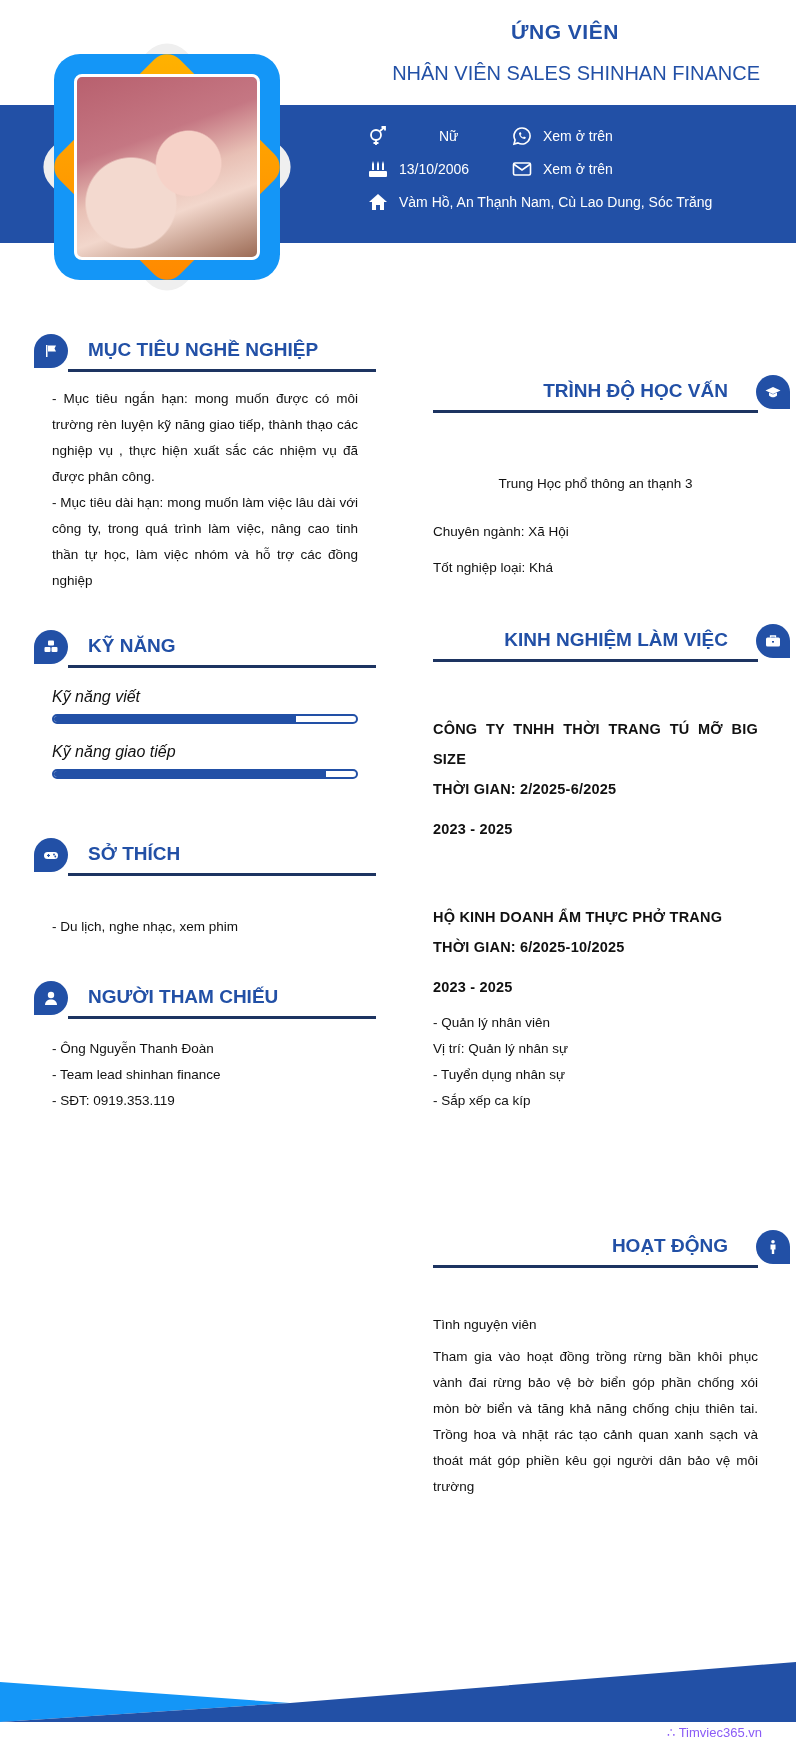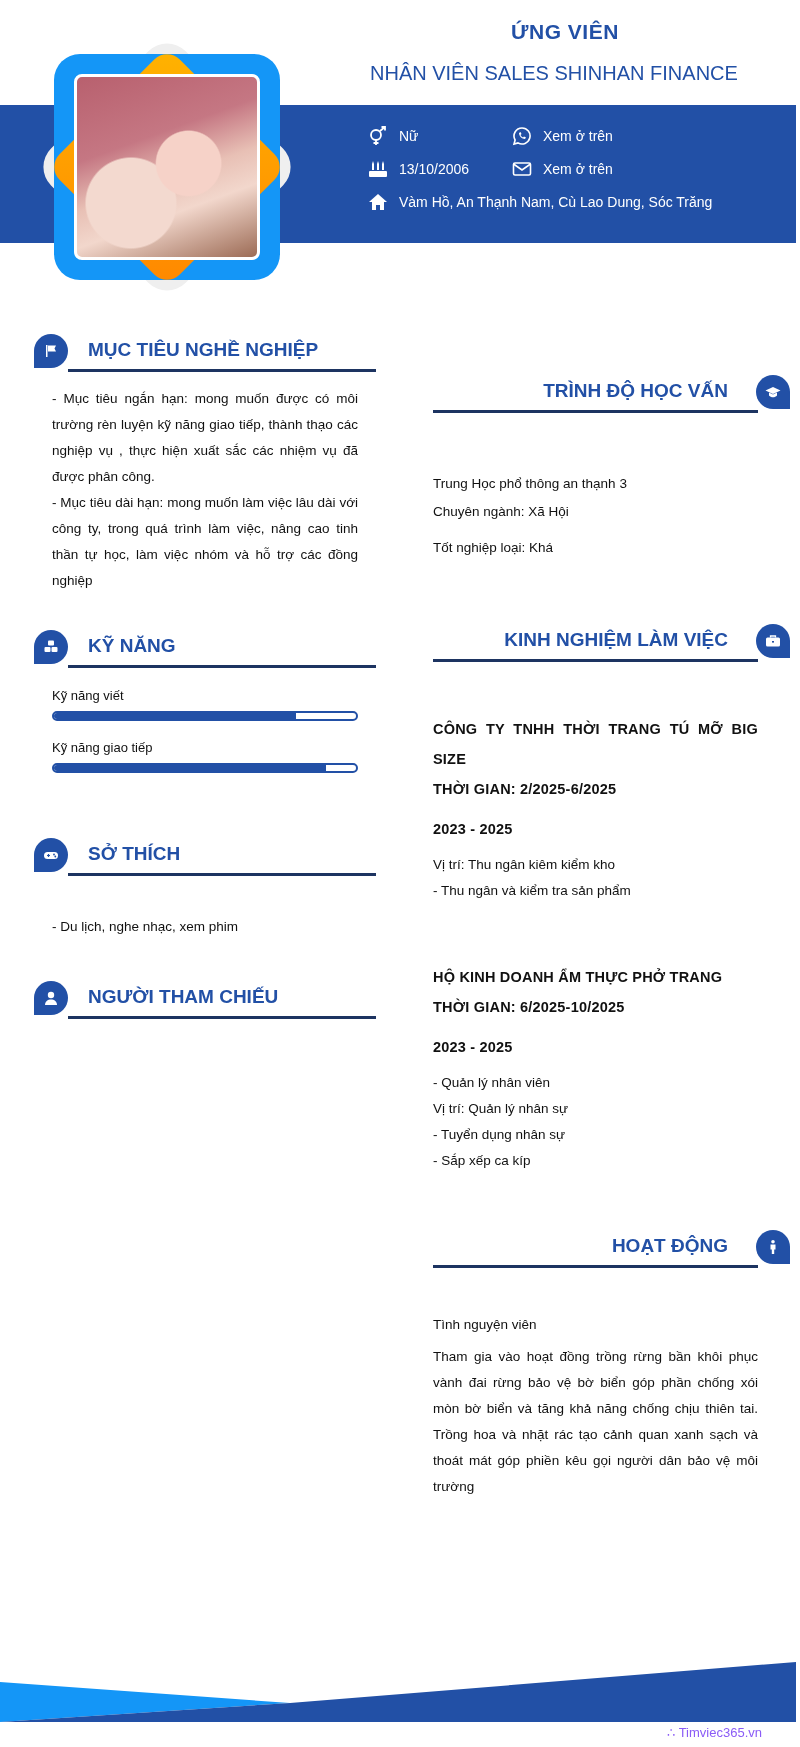"NHÂN VIÊN SALES SHINHAN FINANCE" .subtitle { text-align: left -> right }
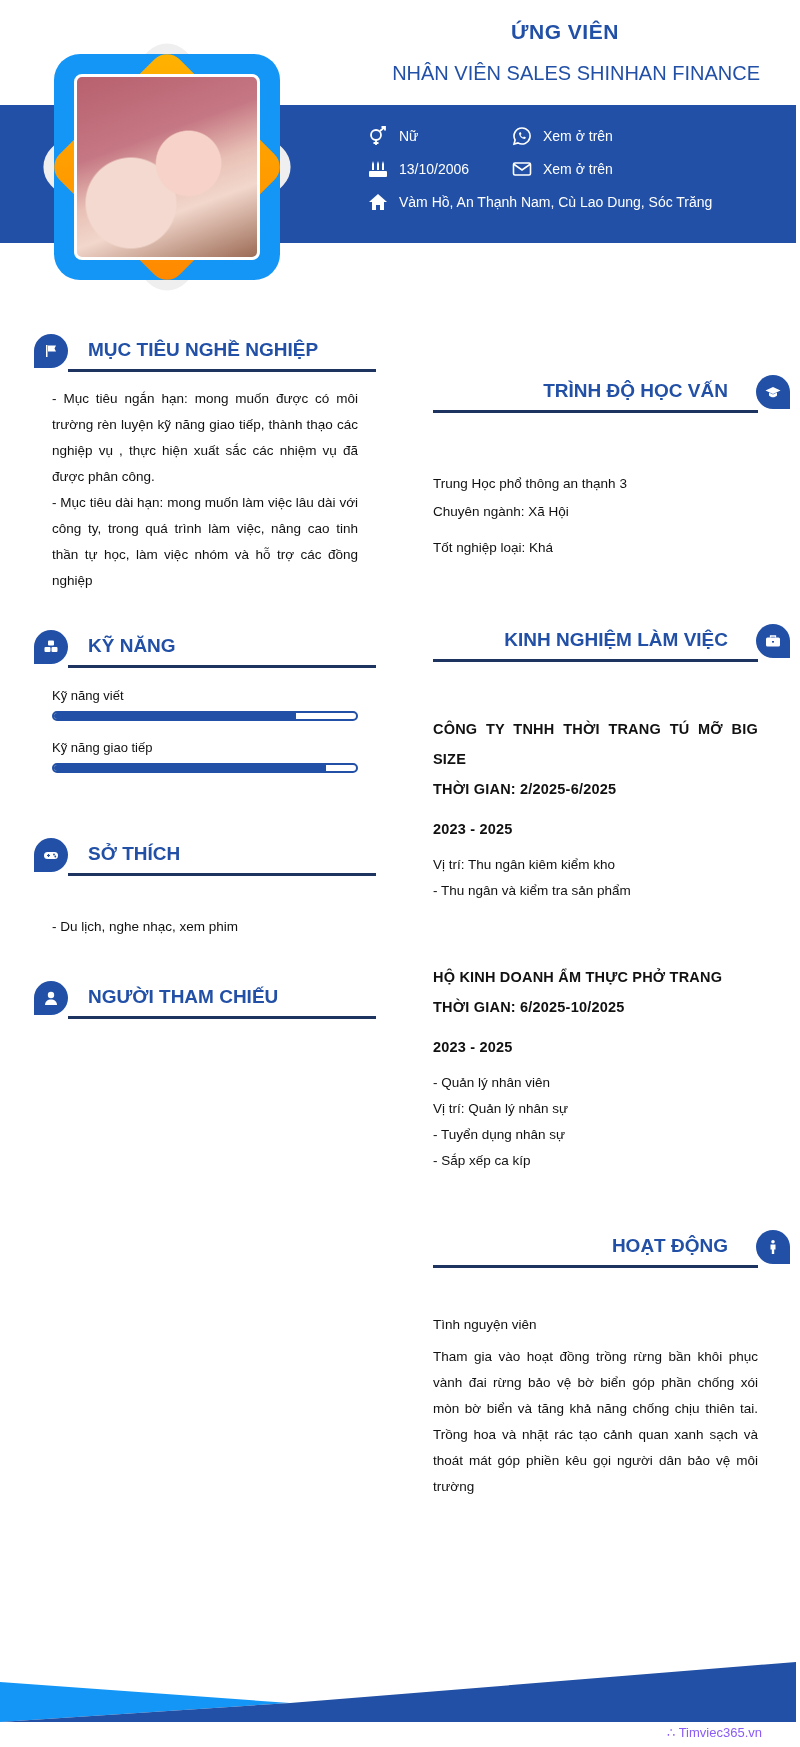"Nữ" div.info { gap: none -> 40px }
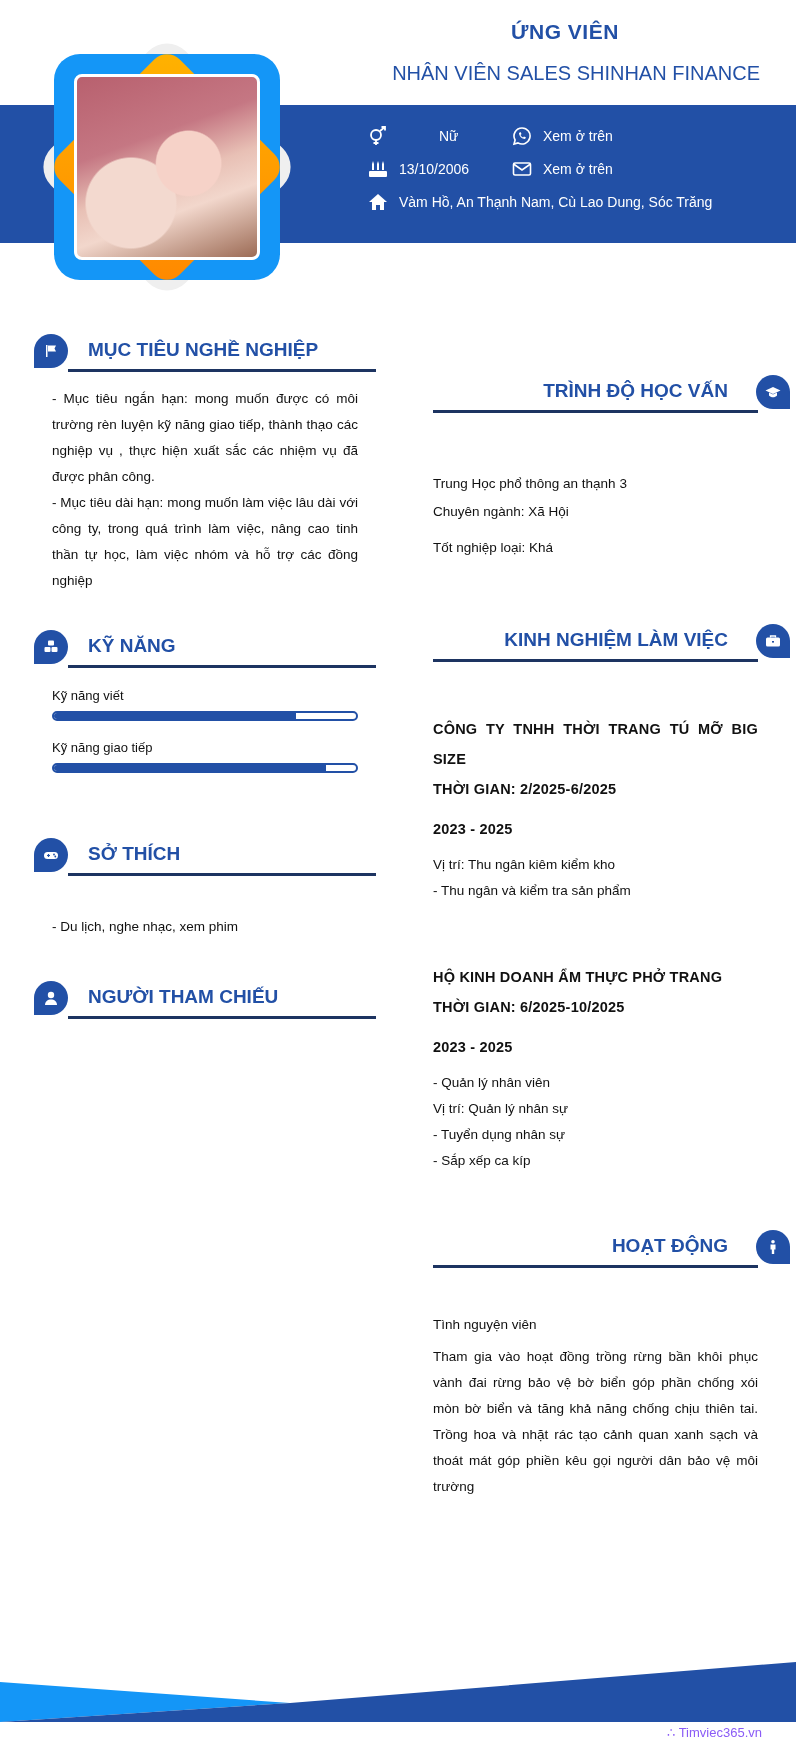"Trung Học phổ thông an" div.plain { margin-bottom: 2px -> 22px; text-align: none -> center }
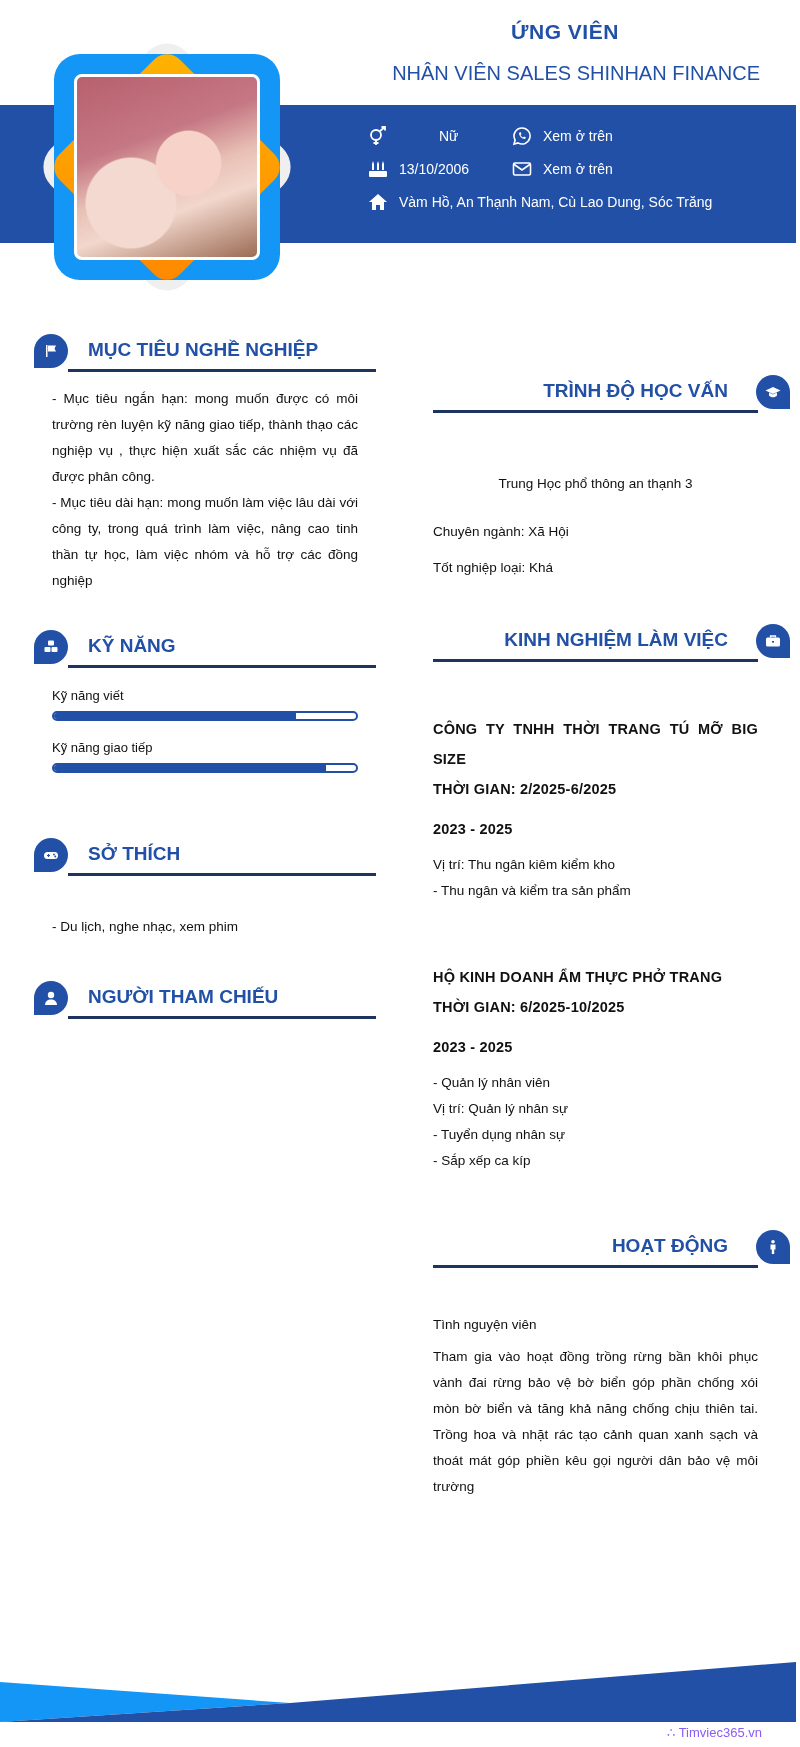"Kỹ năng viết" .skill-label { font-size: 13px -> 16px; font-style: none -> italic }
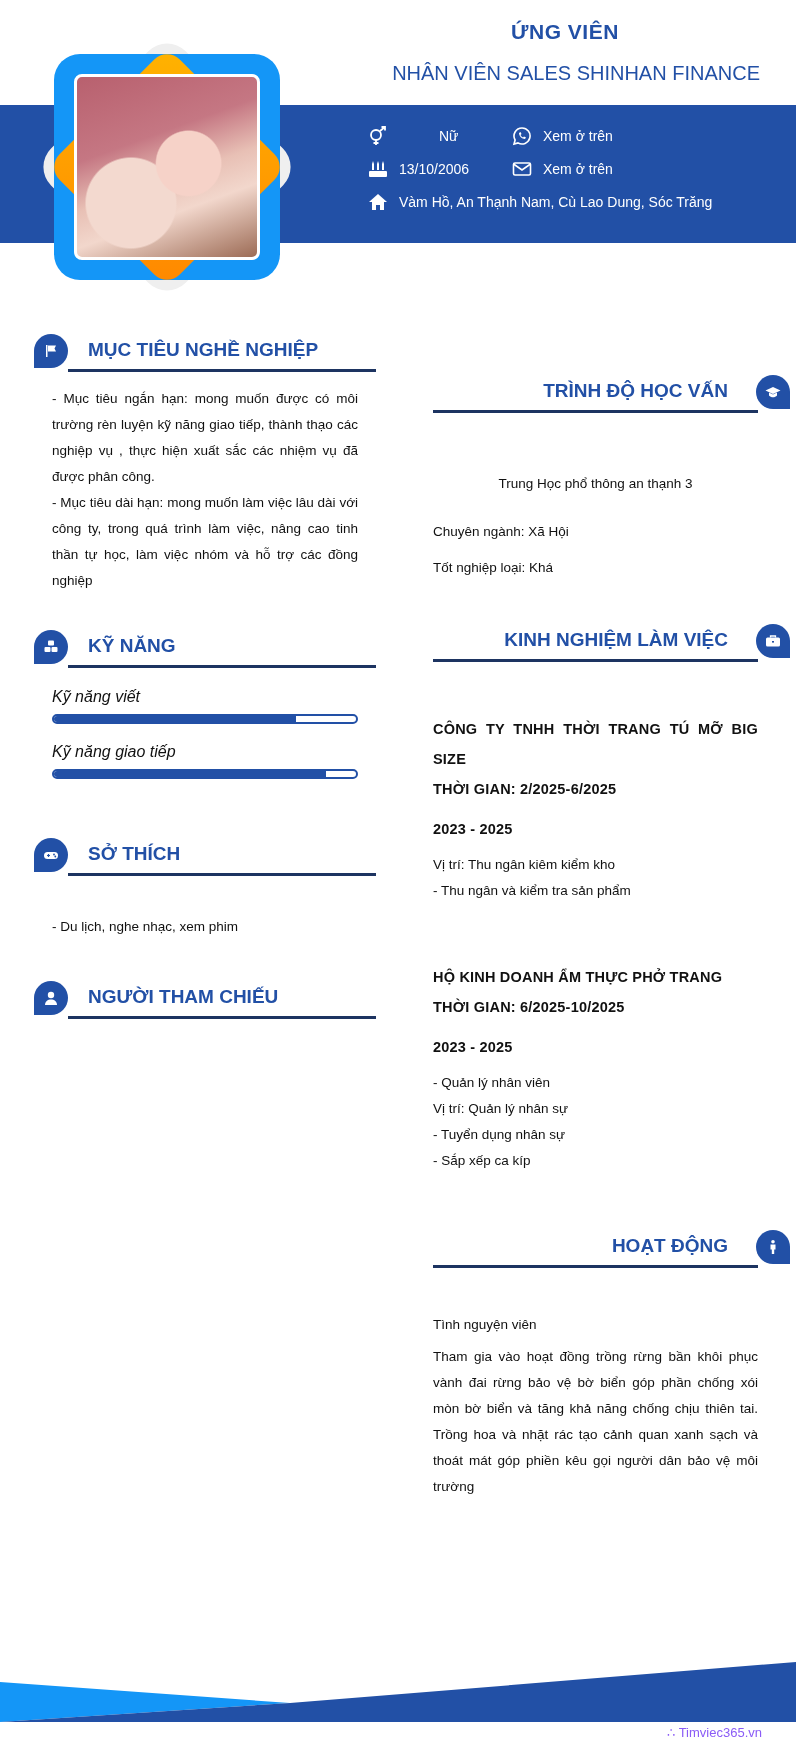"Vị trí: Thu ngân kiêm" div { html: <div> <div>Vị trí: Thu ngân kiêm kiểm kho</div> <div>- Thu ngân và kiểm tra sản phẩm</div> </div> -> none }
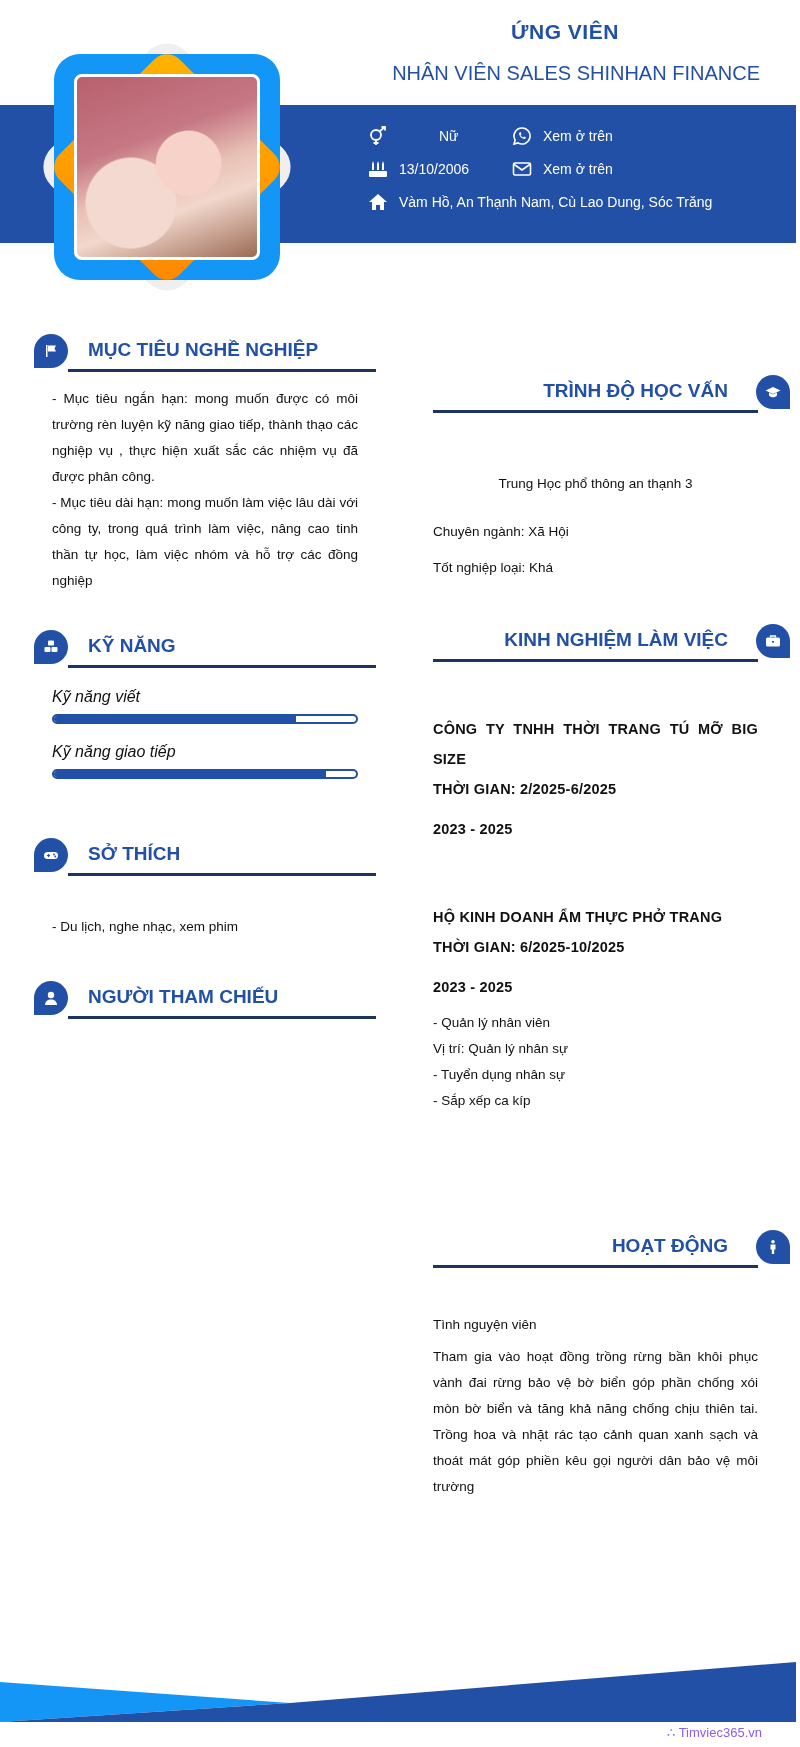"- Ông Nguyễn Thanh Đoàn" div { html: none -> <div> <div>- Ông Nguyễn Thanh Đoàn</div> <div>- Team lead shinhan finance</div> <div>- SĐT: 0919.353.119</div> </div> }
